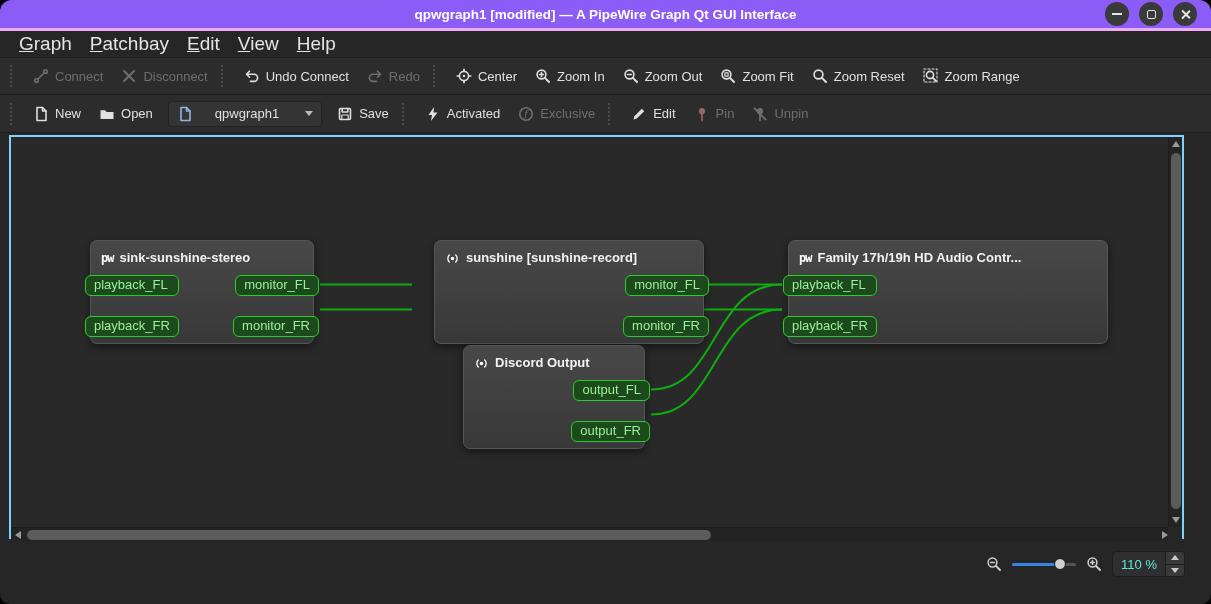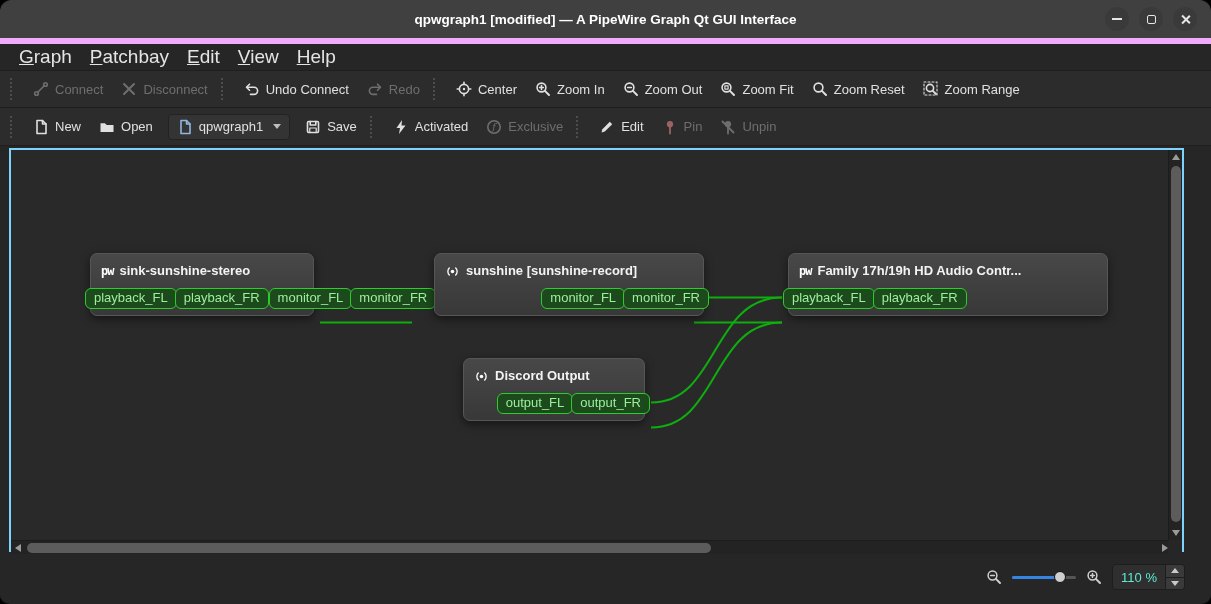"qpwgraph1 [modified] — A PipeWire" .titlebar { background: #404040 -> #8b5cf6; border-bottom: 6px solid #f0abfc -> 3px solid #f0abfc; height: 44px -> 31px }
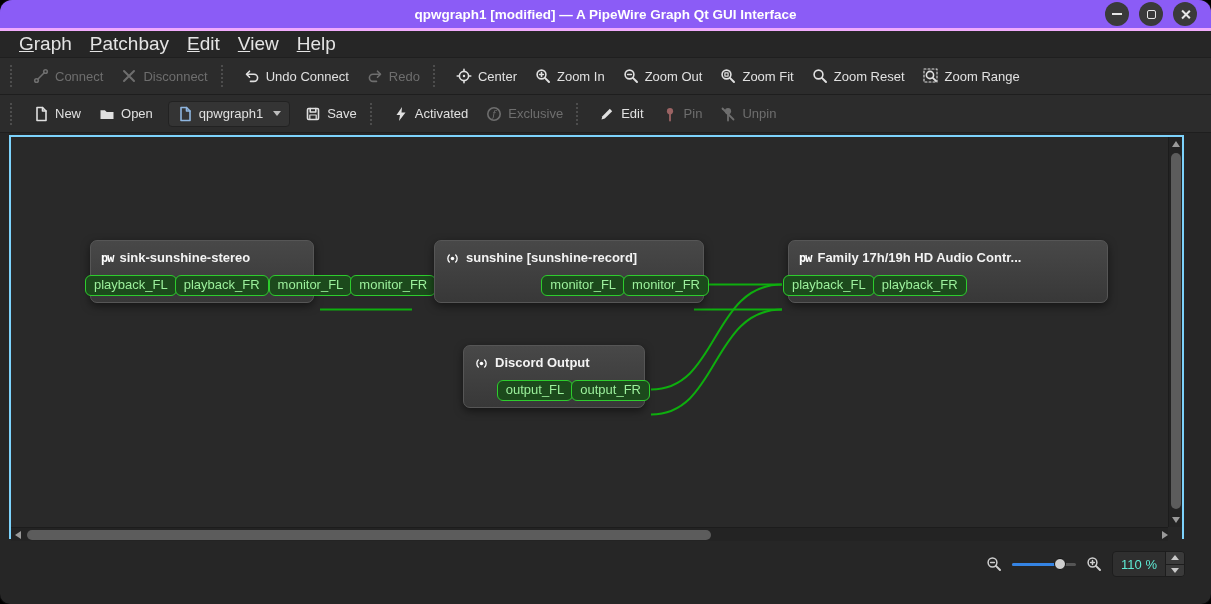"qpwgraph1" .combo { gap: 6px -> 22px }
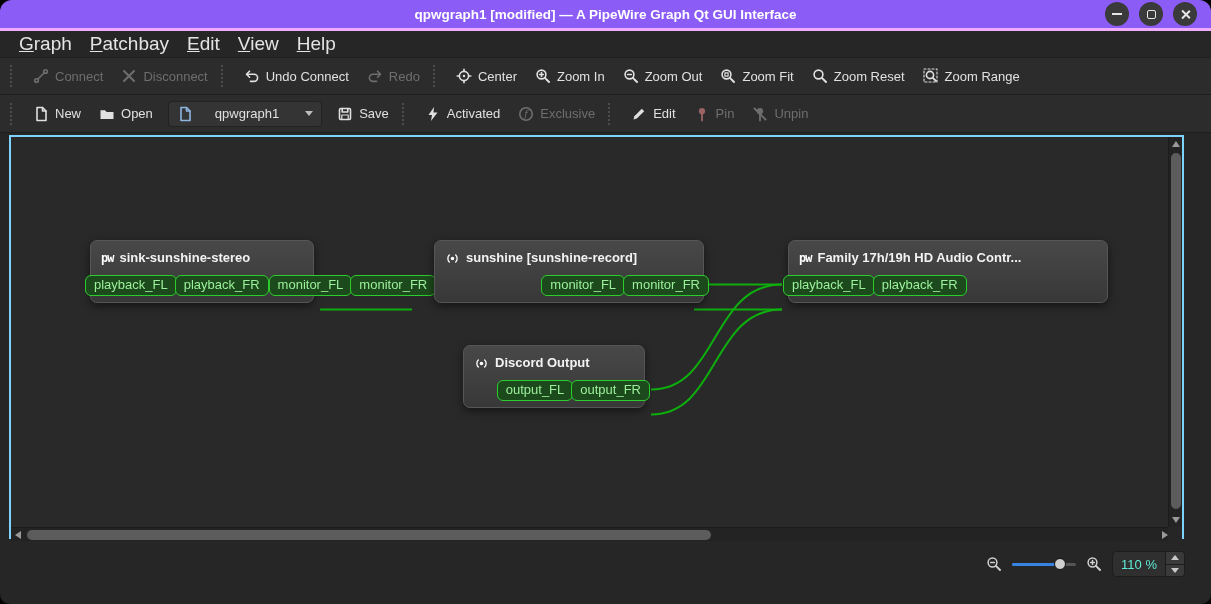"playback_FL" .ports-col { flex-direction: row -> column; gap: 4px -> 20px }
